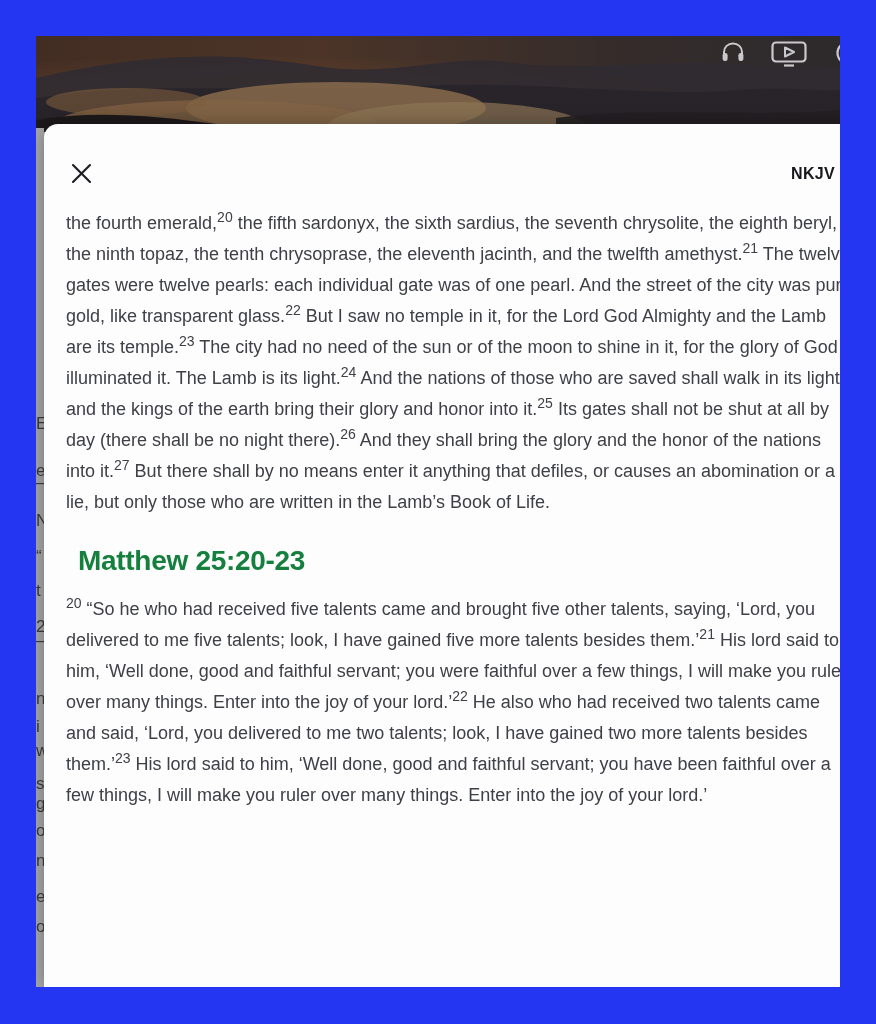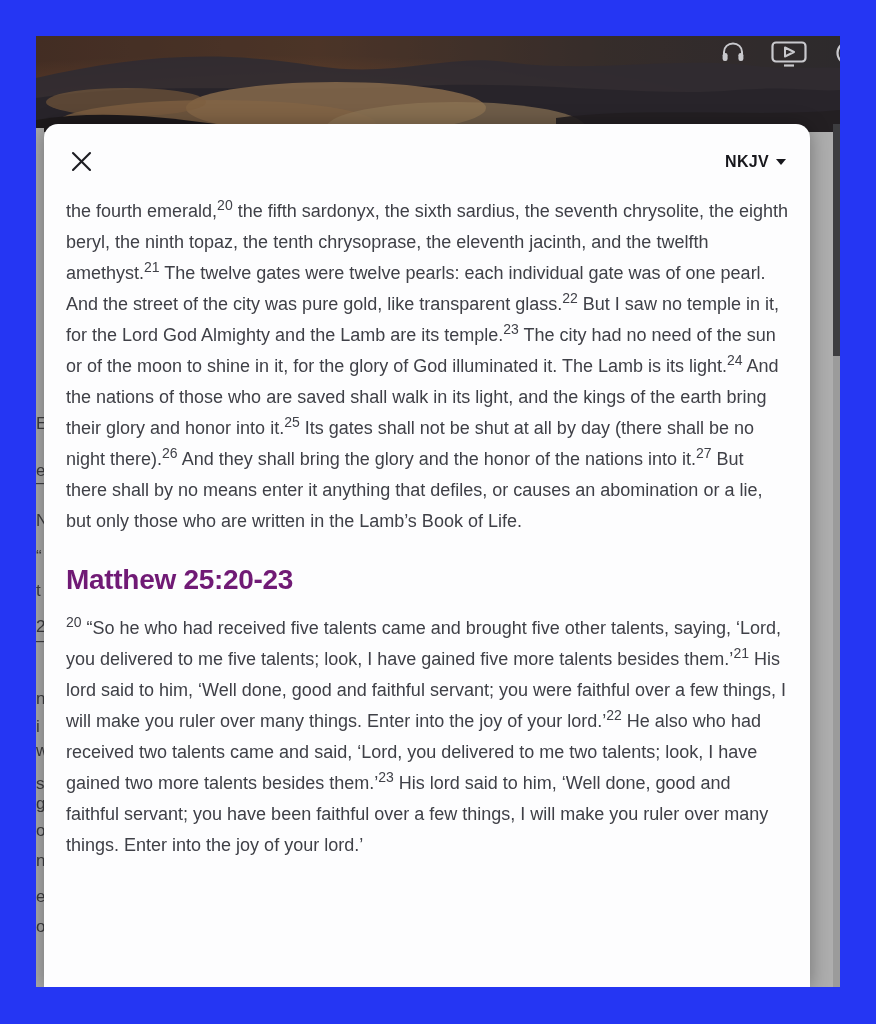"NKJV" .modal { padding: 4px 22px -> 16px 22px; width: 766px -> 832px }
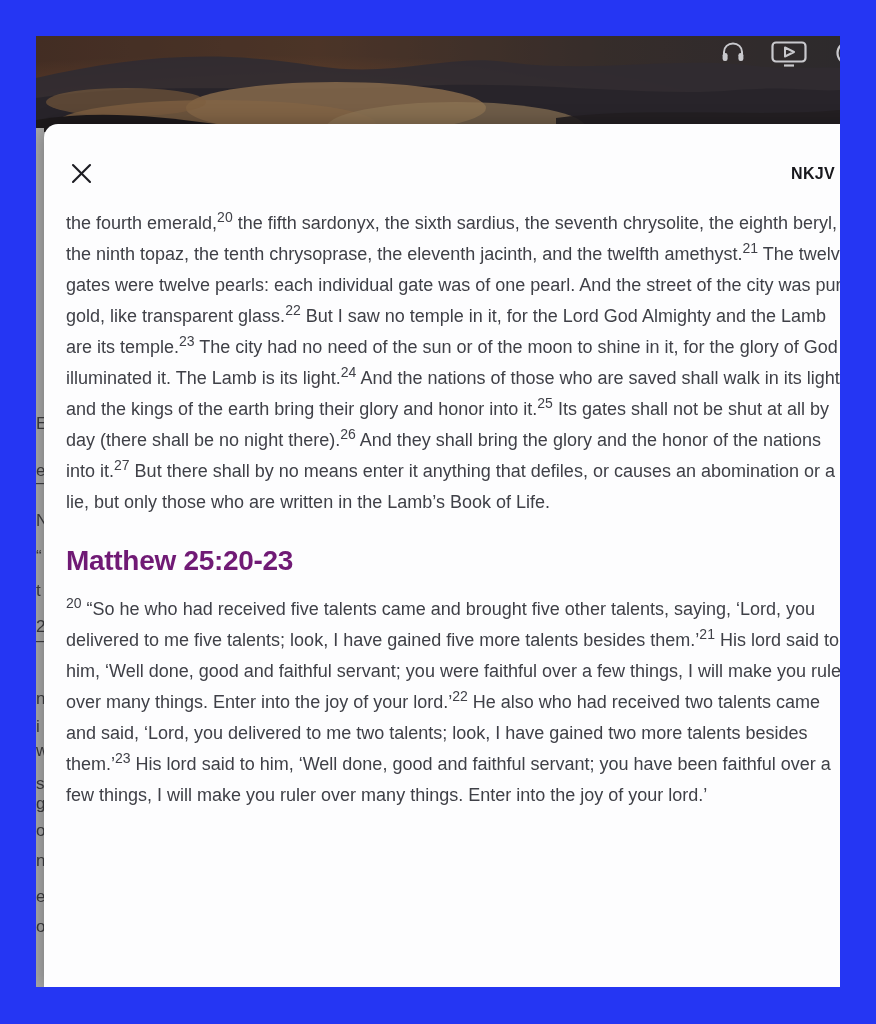"Matthew 25:20-23" .scripture h2 { color: #701a75 -> #15803d; margin: 27px 0 18px 0 -> 27px 0 18px 12px }
